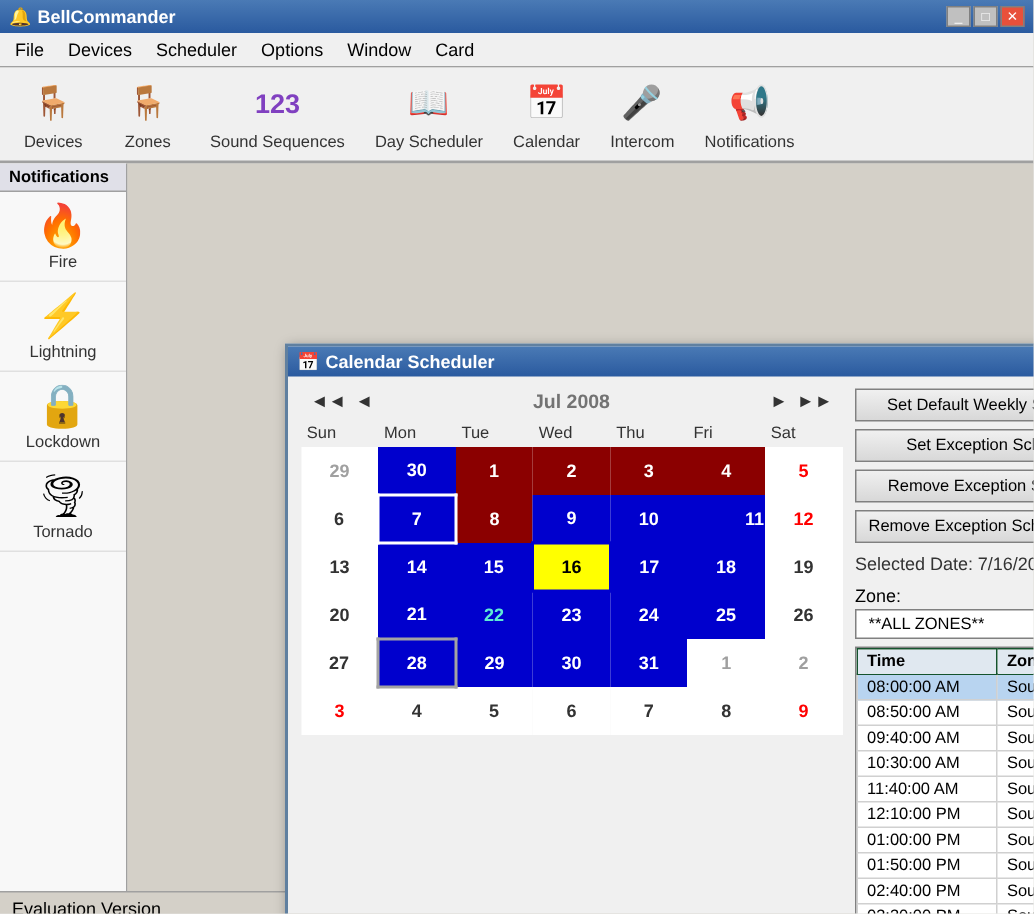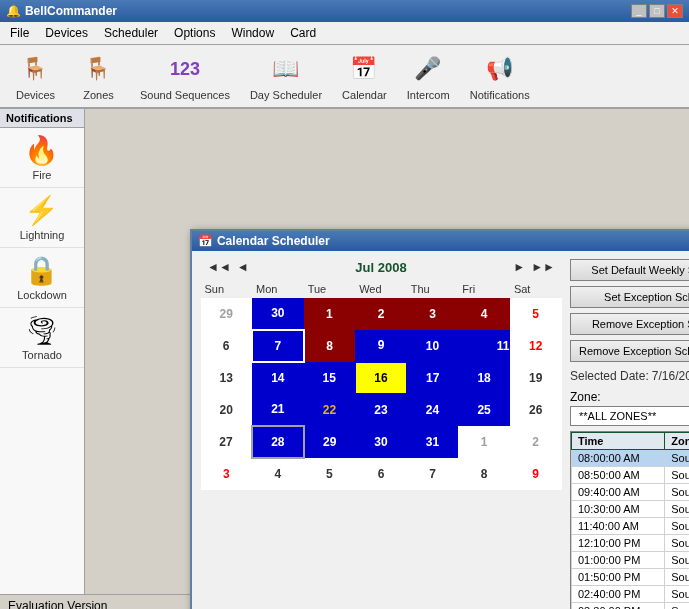"Jul 2008" .cal-month { color: #14532d -> #737373 }
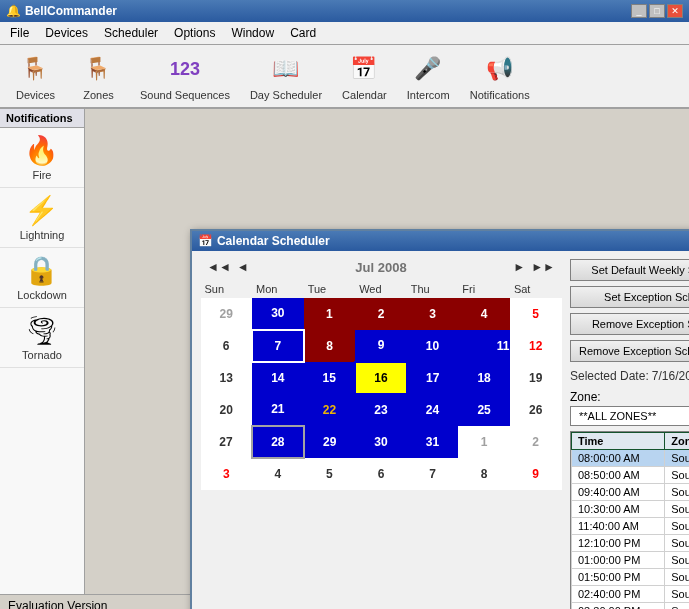"22" td { color: #eab308 -> #5eead4 }
